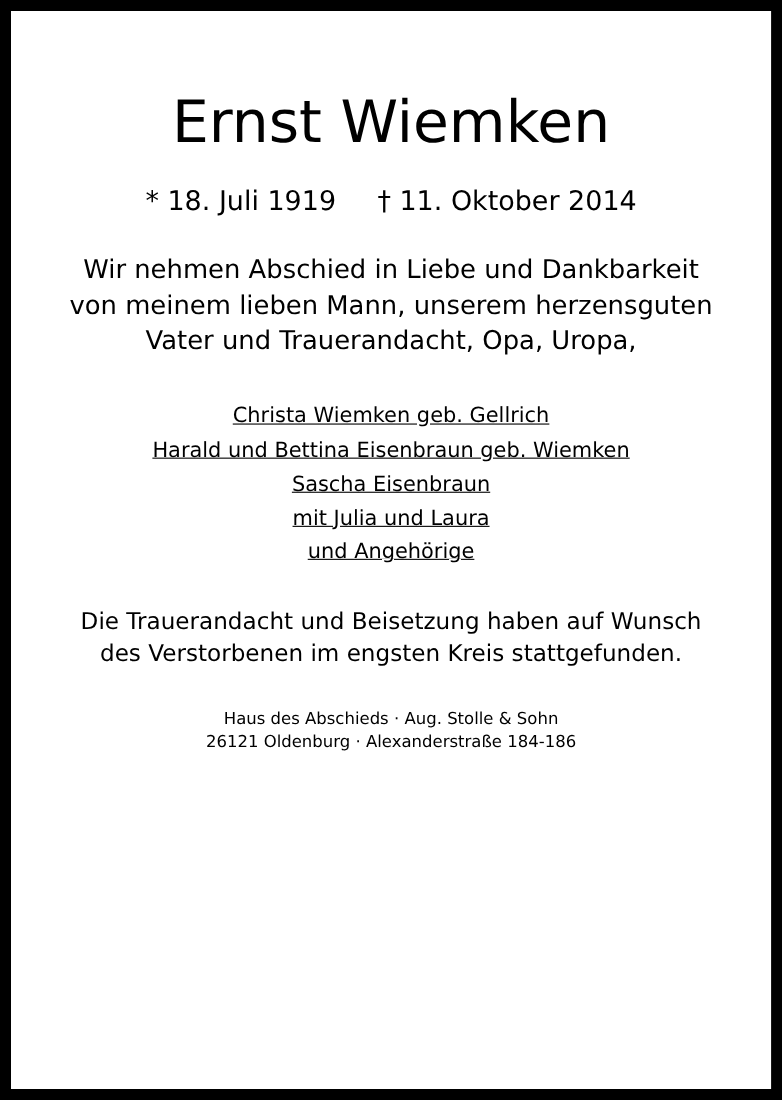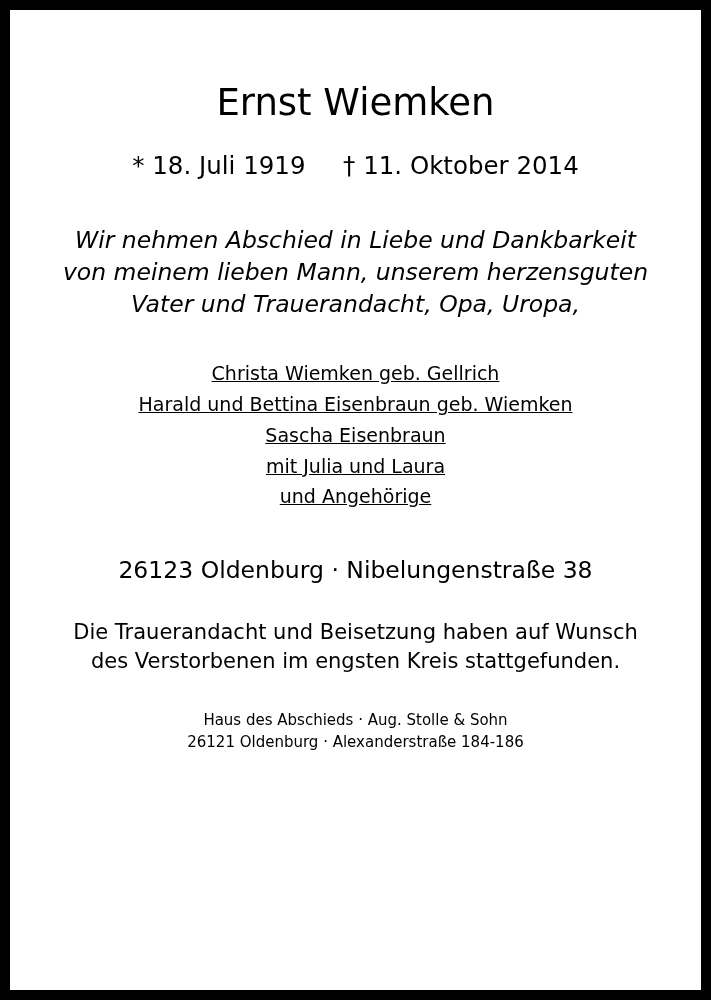"Ernst Wiemken" .deceased-name { font-size: 37px -> 53px }
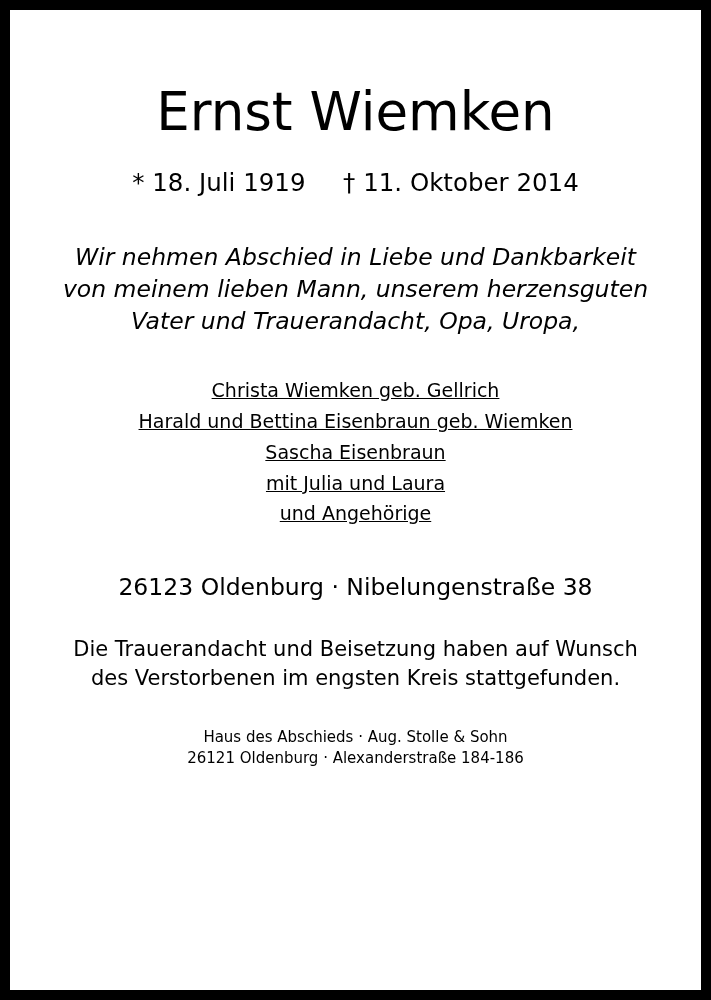"Wir nehmen Abschied in Liebe" .farewell-text { font-style: italic -> none; margin-top: 44px -> 32px }
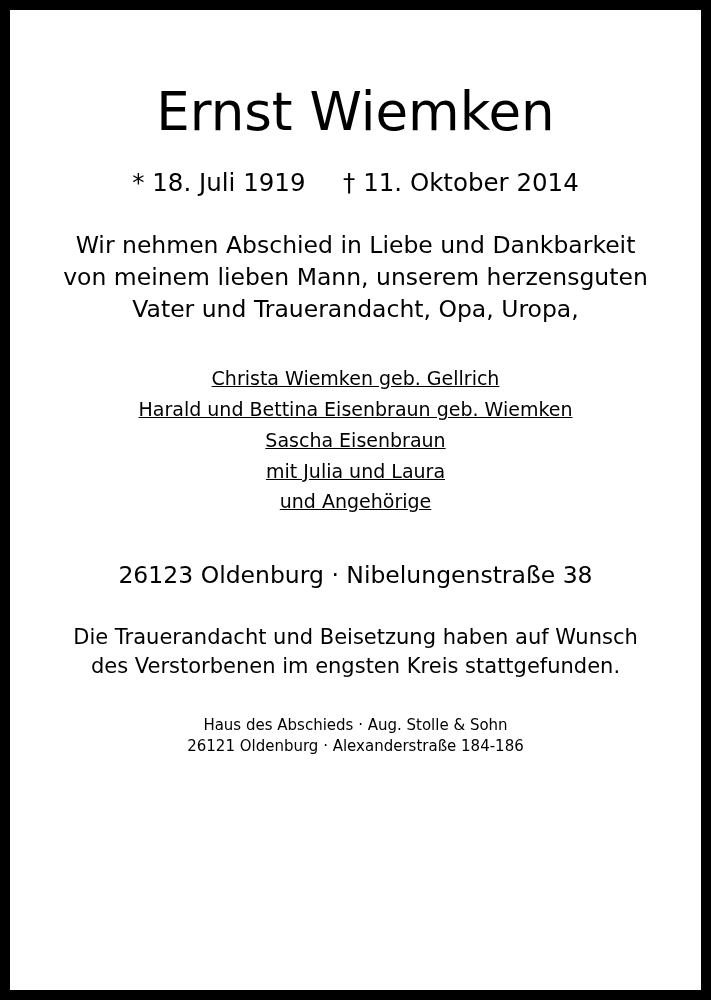"26123 Oldenburg · Nibelungenstraße 38" div.address-line { html: <div>26123 Oldenburg · Nibelungenstraße 38</div> -> none }
